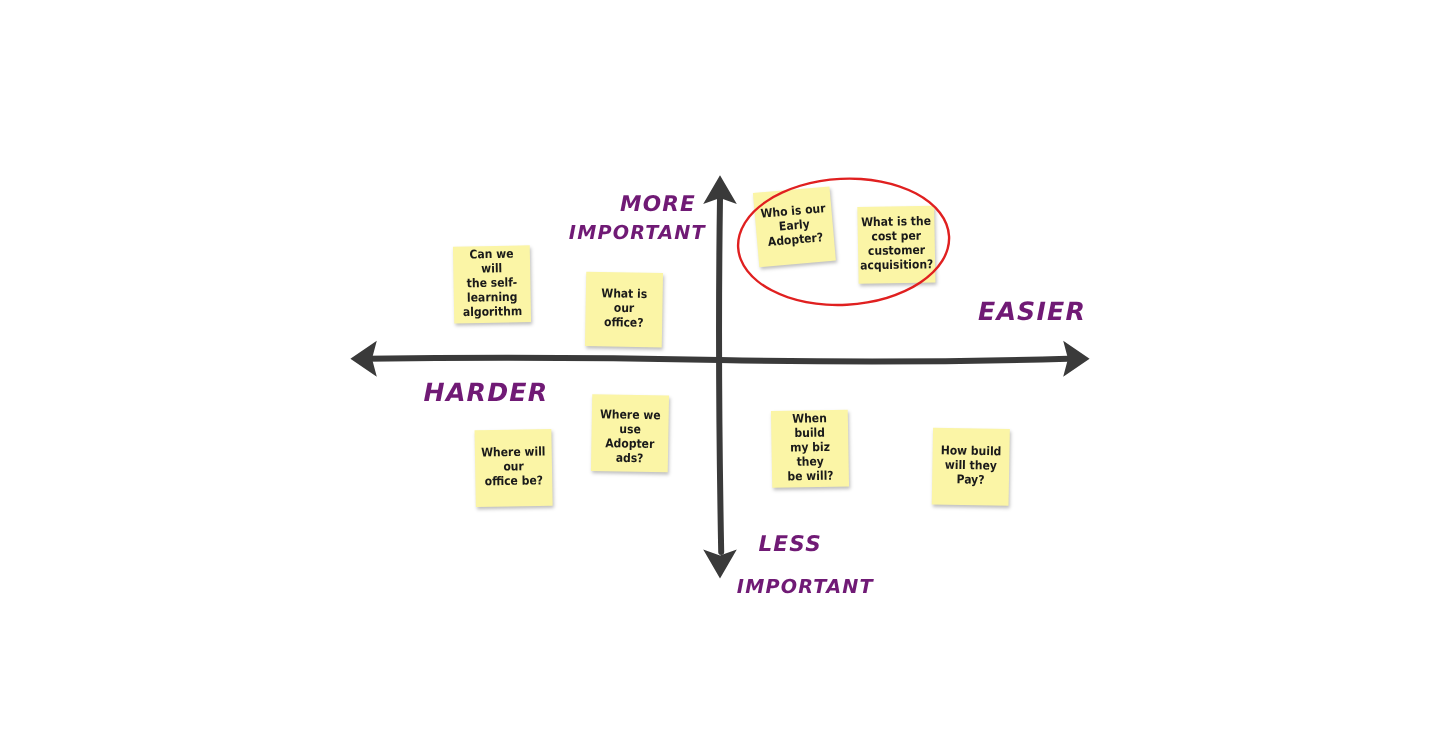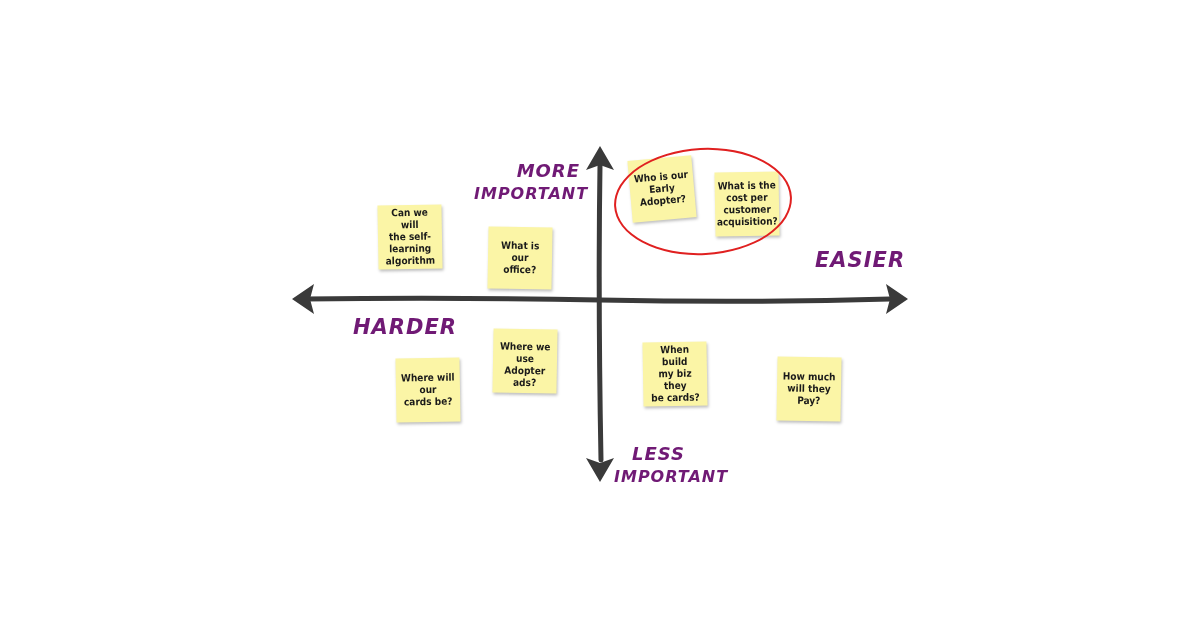"How much" span { text: much -> build }
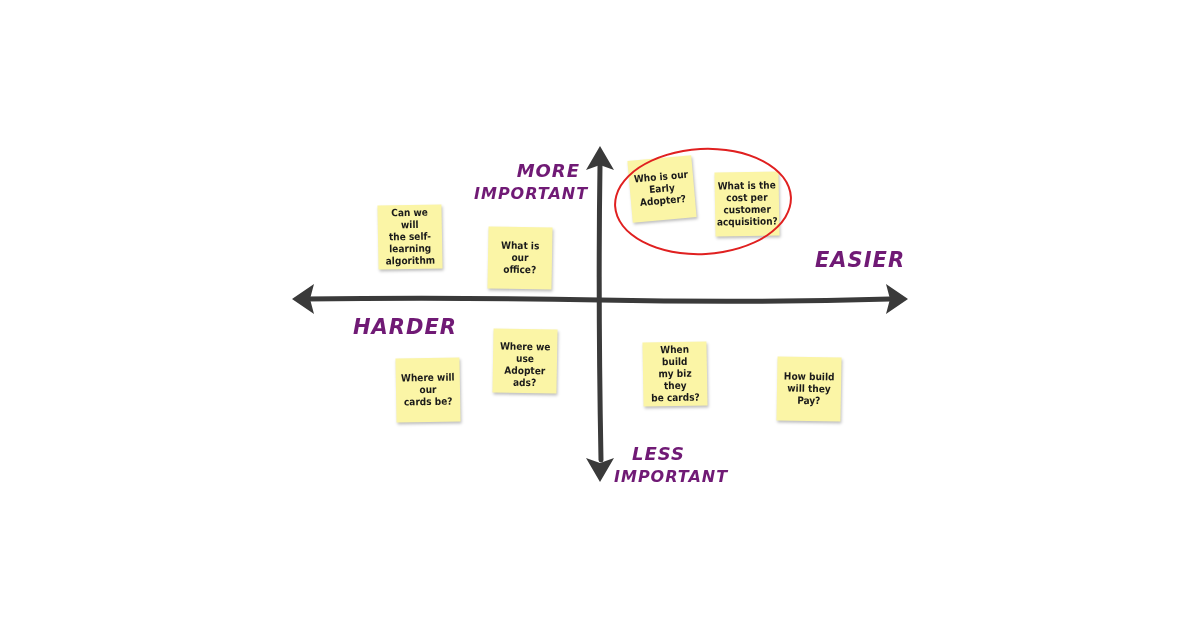"cards be?" span { text: cards -> office }
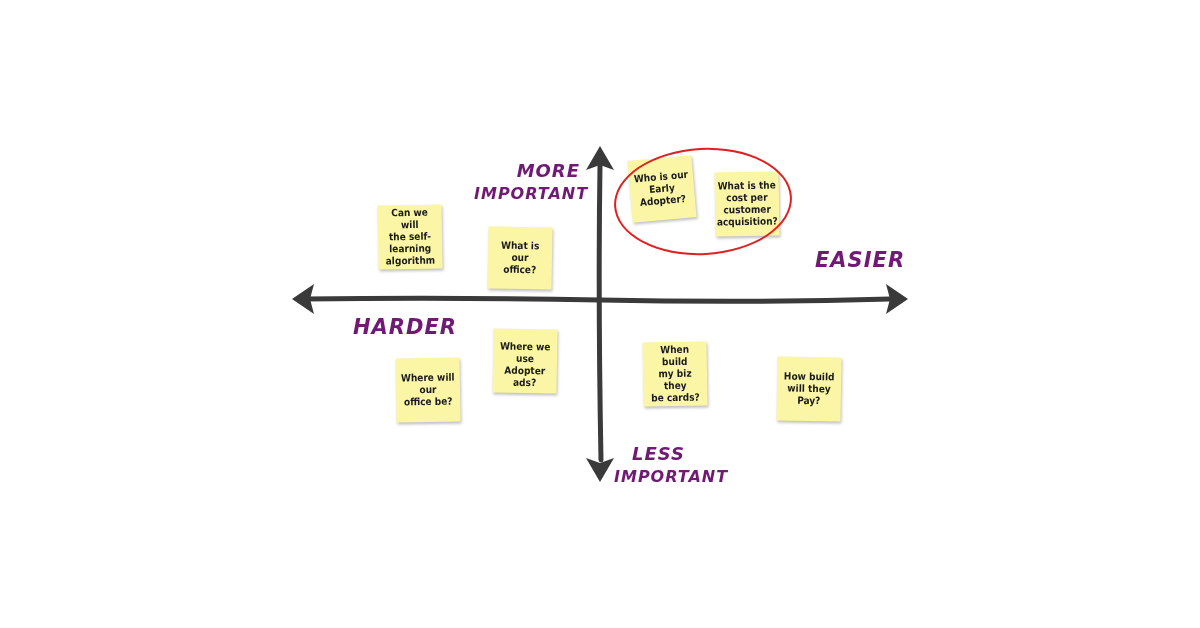"be cards?" span { text: cards -> will }
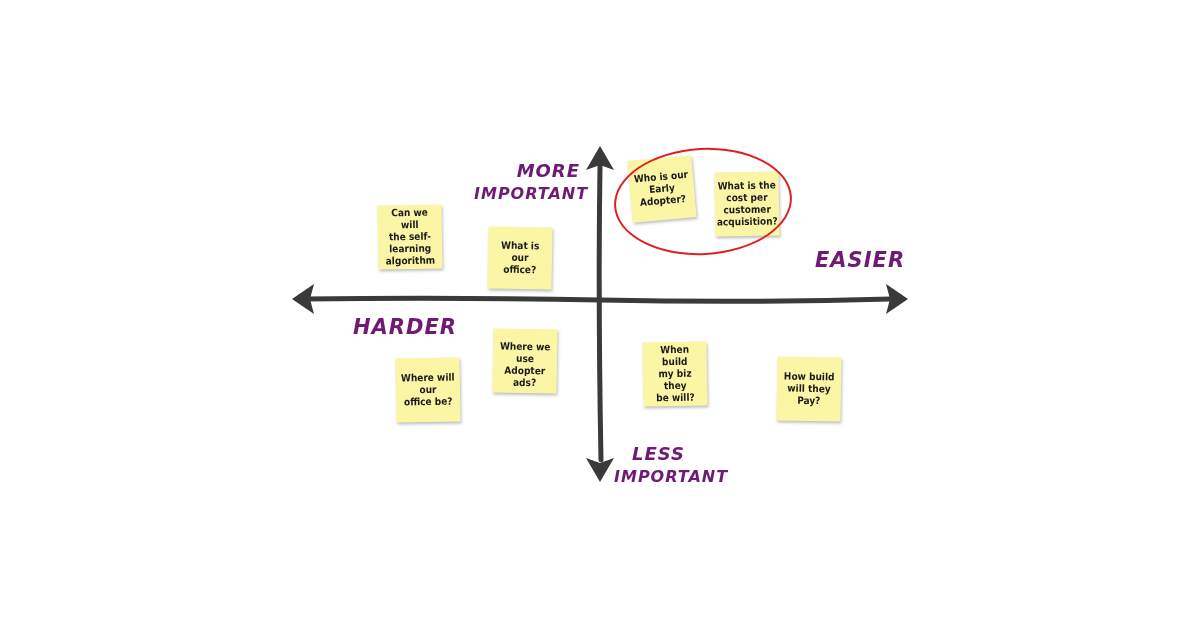"LESS" div { margin-bottom: 6px -> 18px }
